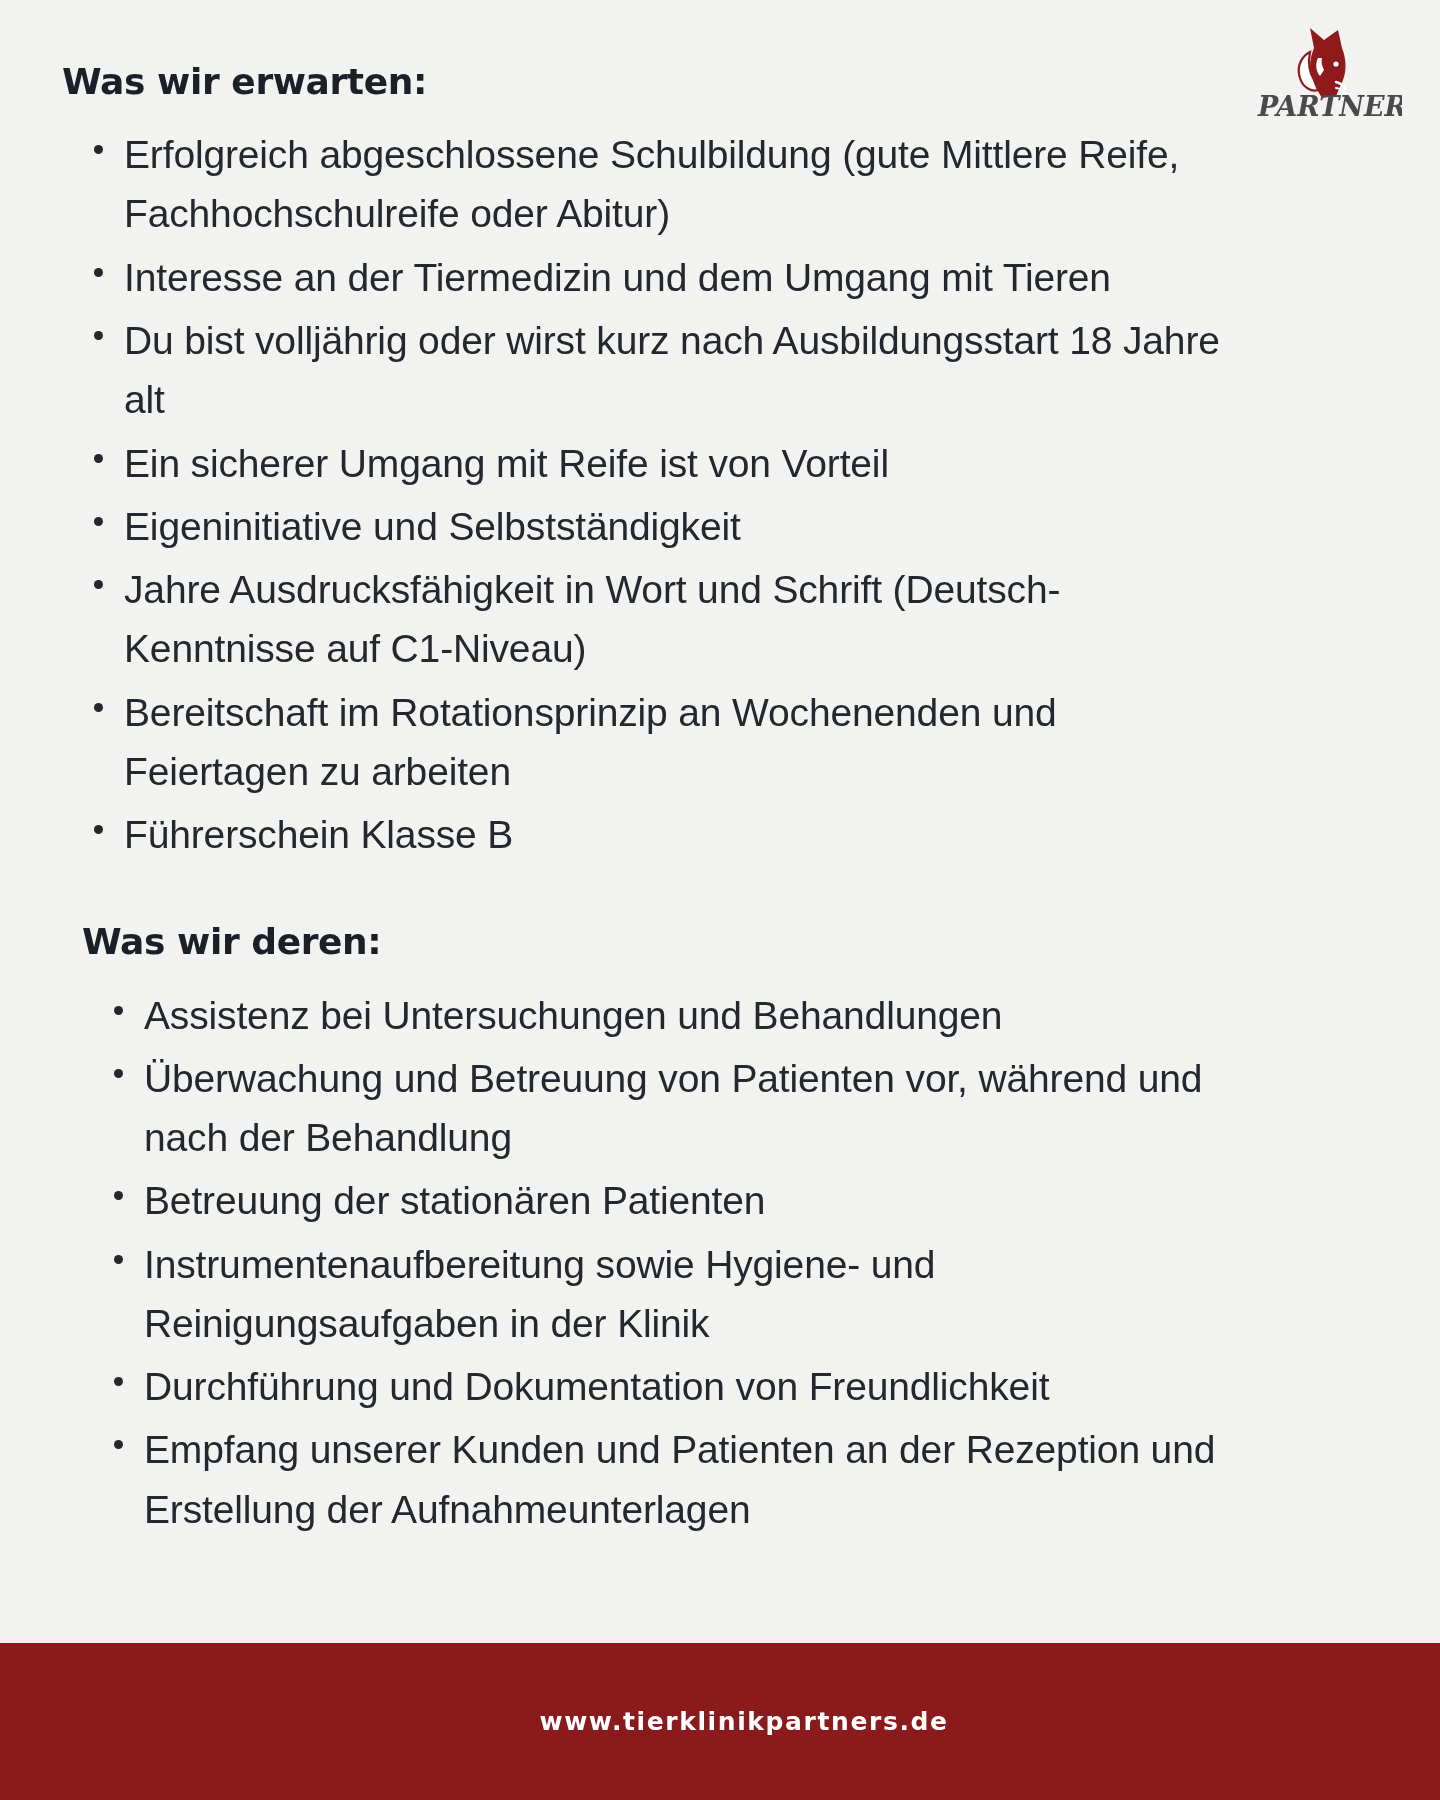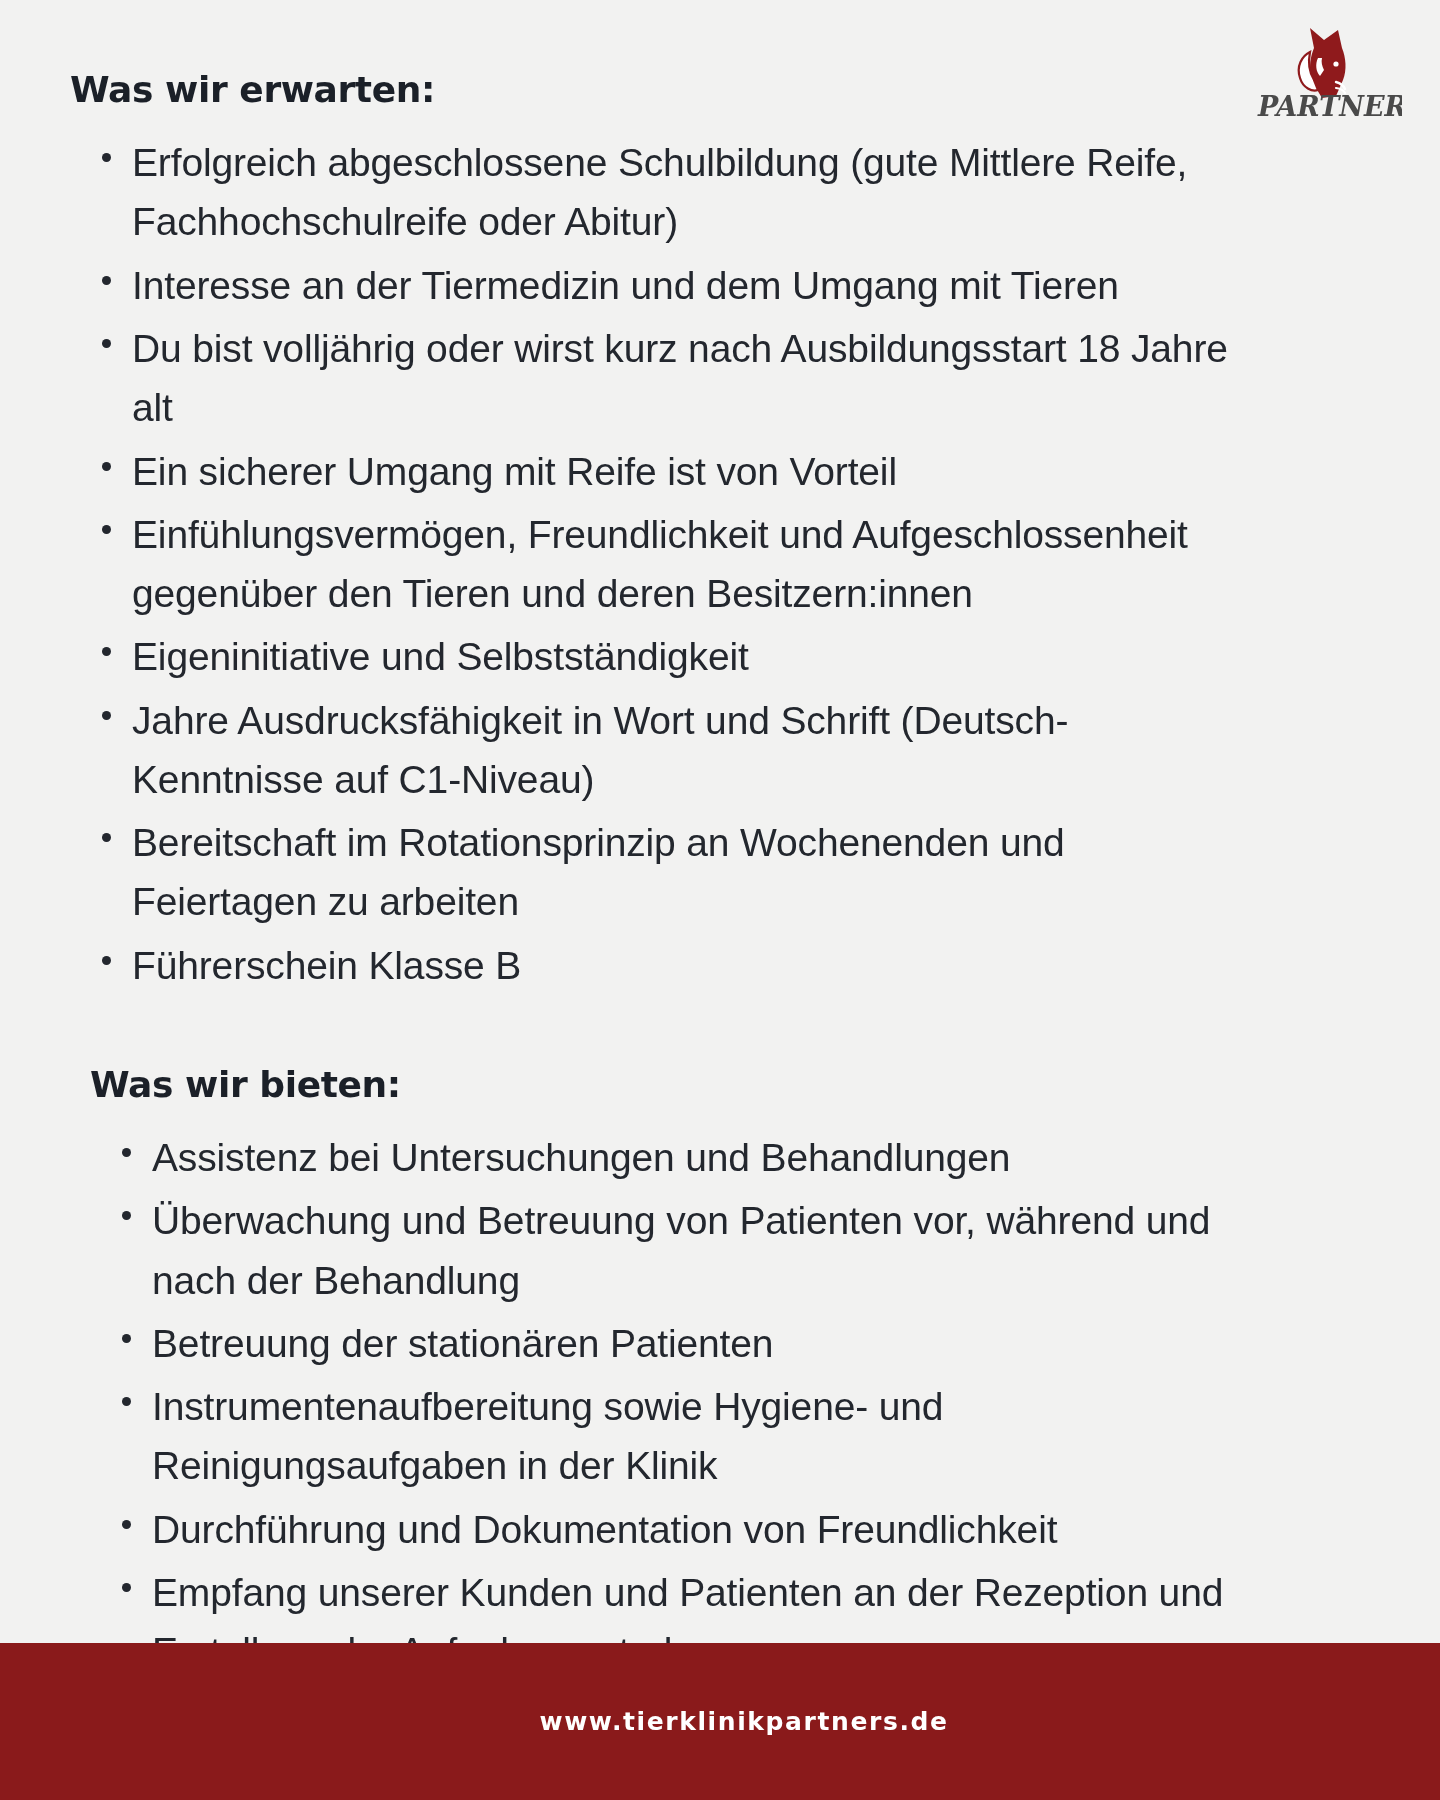"Was wir erwarten:" .section { margin: 8px -> 0 }
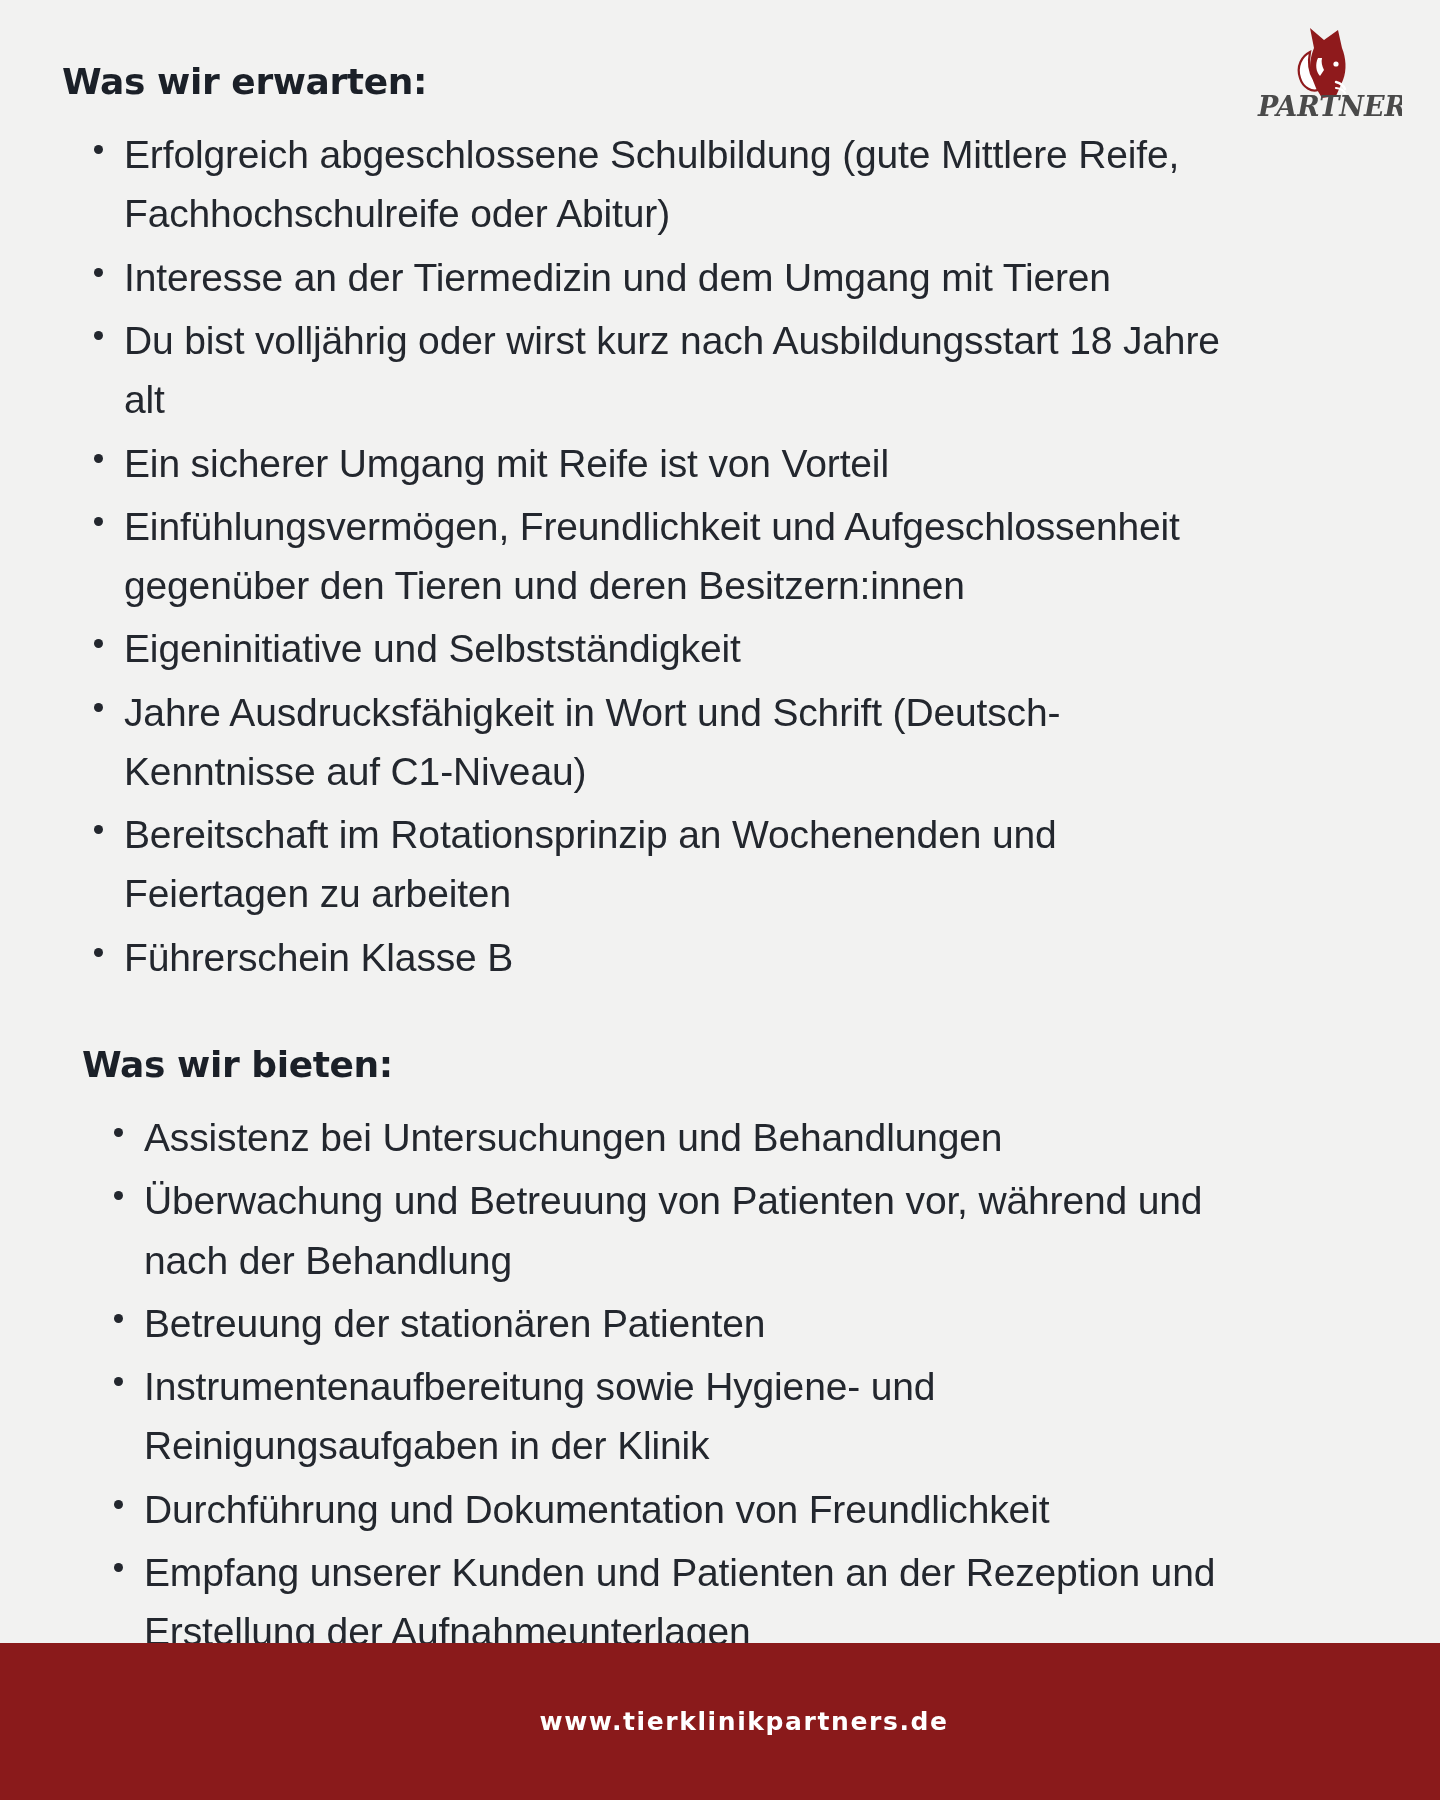"Einfühlungsvermögen, Freundlichkeit und" li { html: <li>Einfühlungsvermögen, Freundlichkeit und Aufgeschlossenheit gegenüber den Tieren und deren Besitzern:innen</li> -> none }
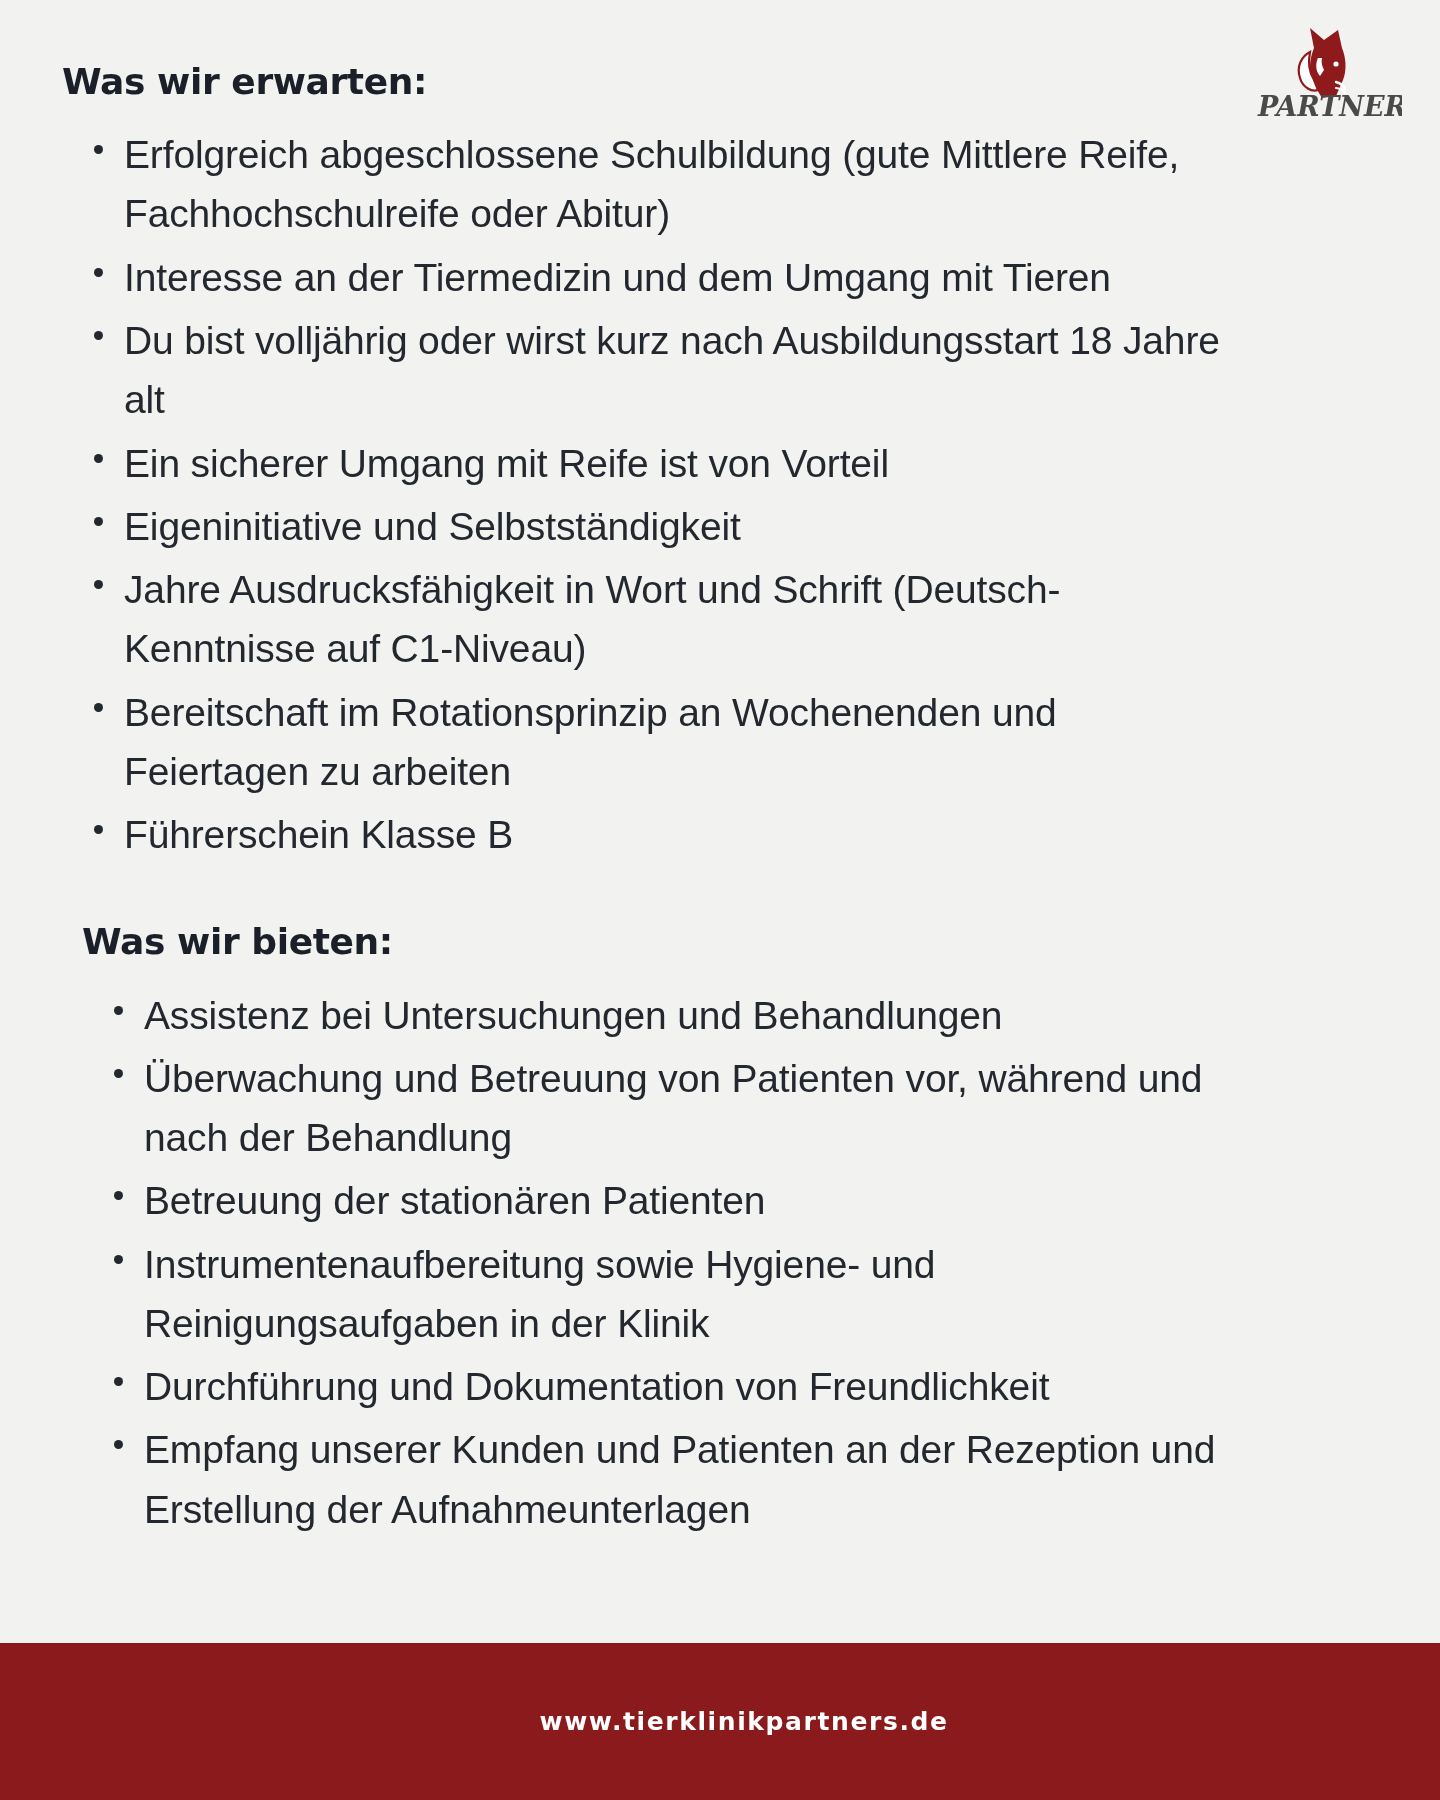"Was wir bieten:" h2.section-title { text: bieten -> deren }
